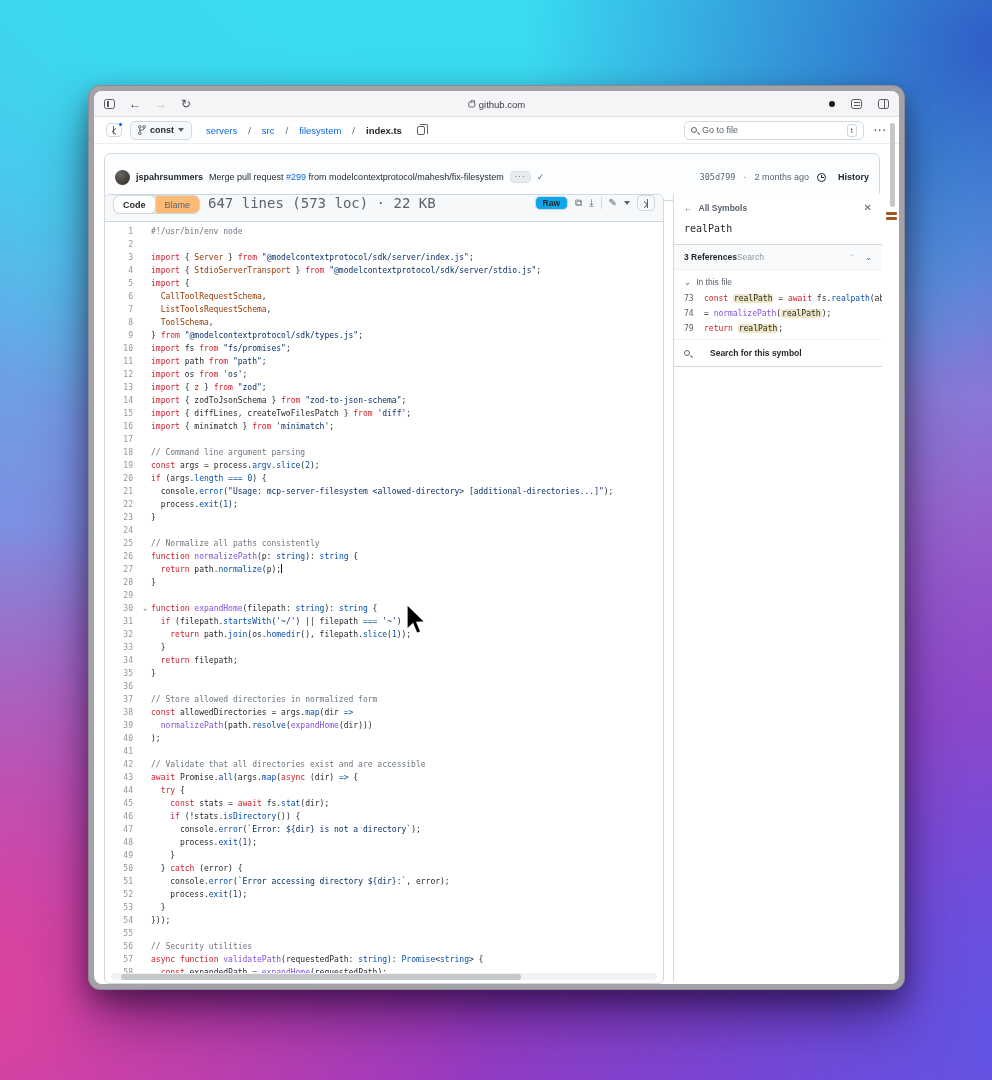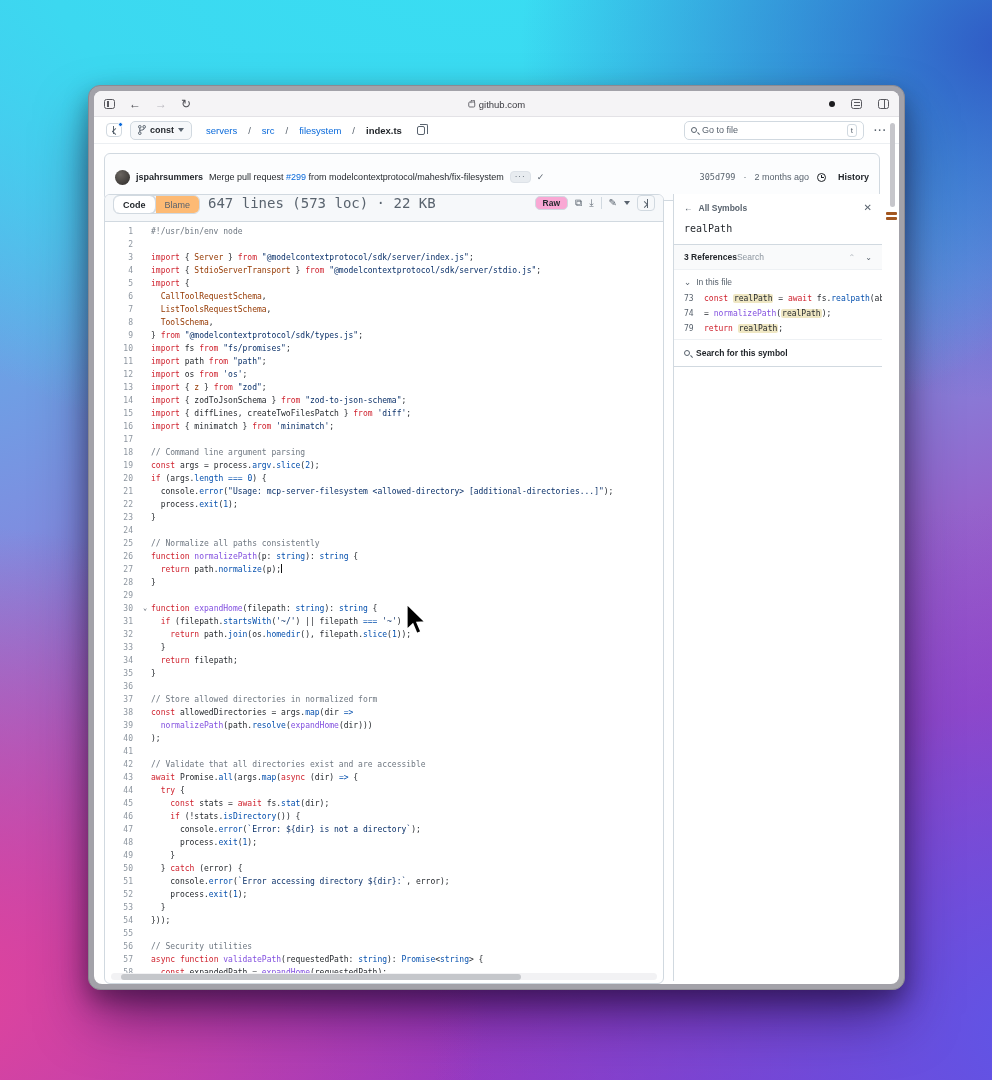"Raw" .raw-btn { background: #f9a8d4 -> #0ea5e9 }
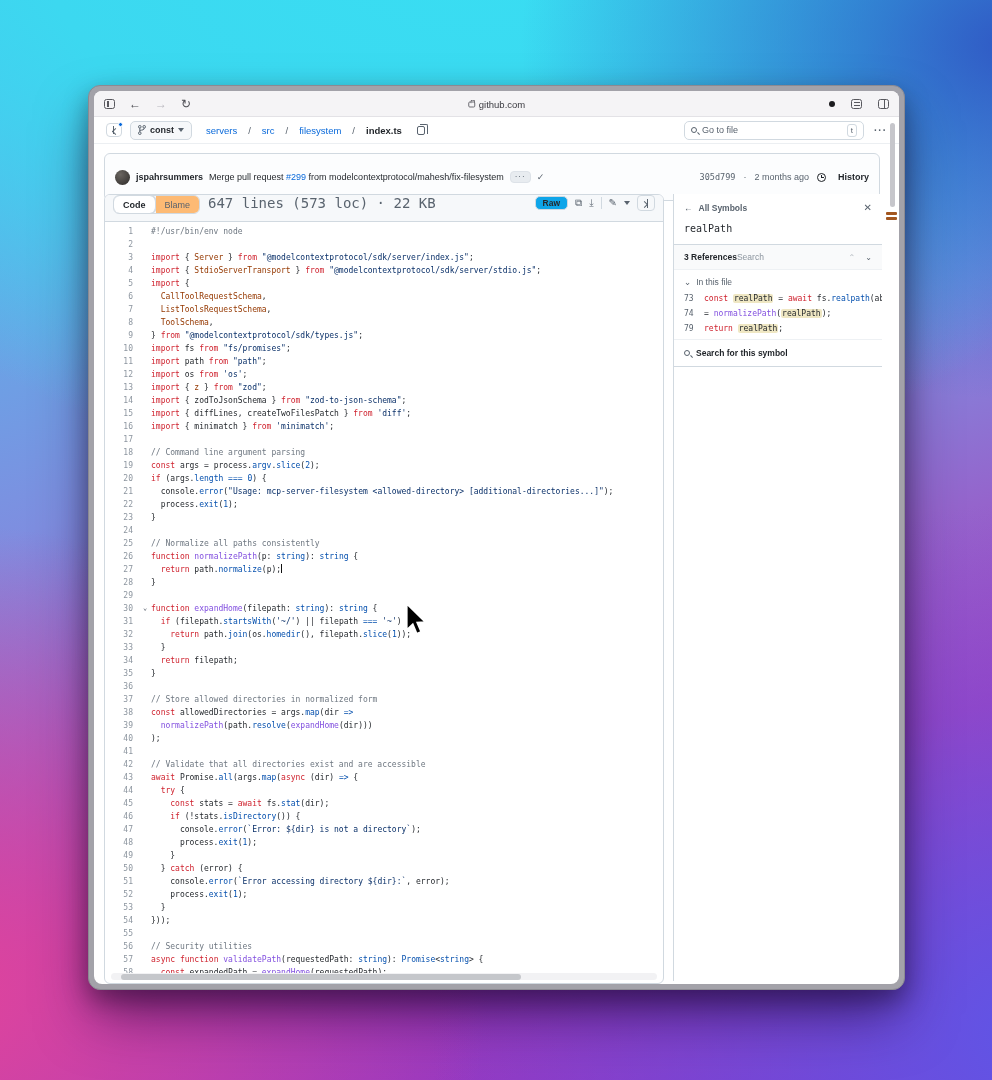"Search for this symbol" .sym-footer { gap: 6px -> 20px }
